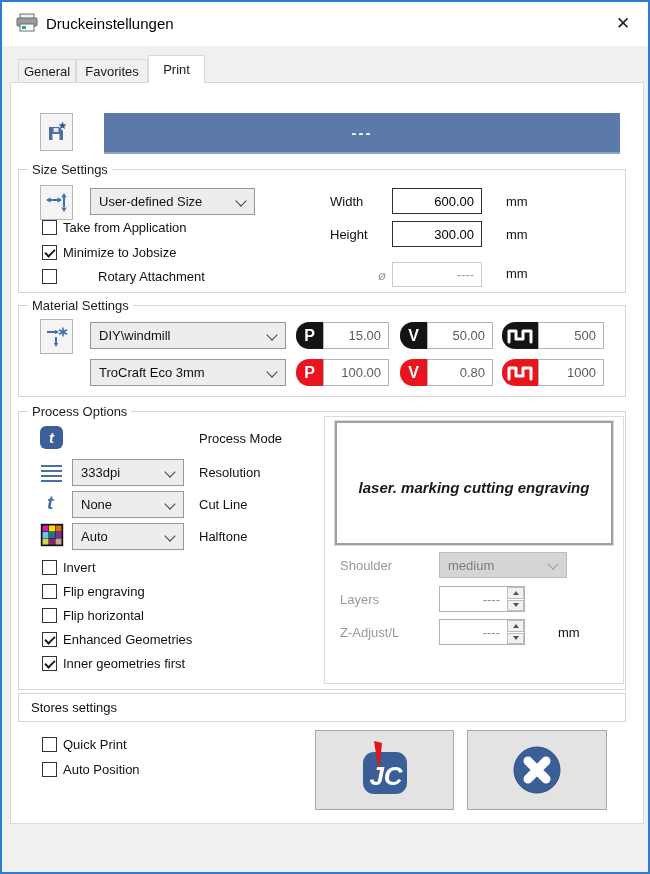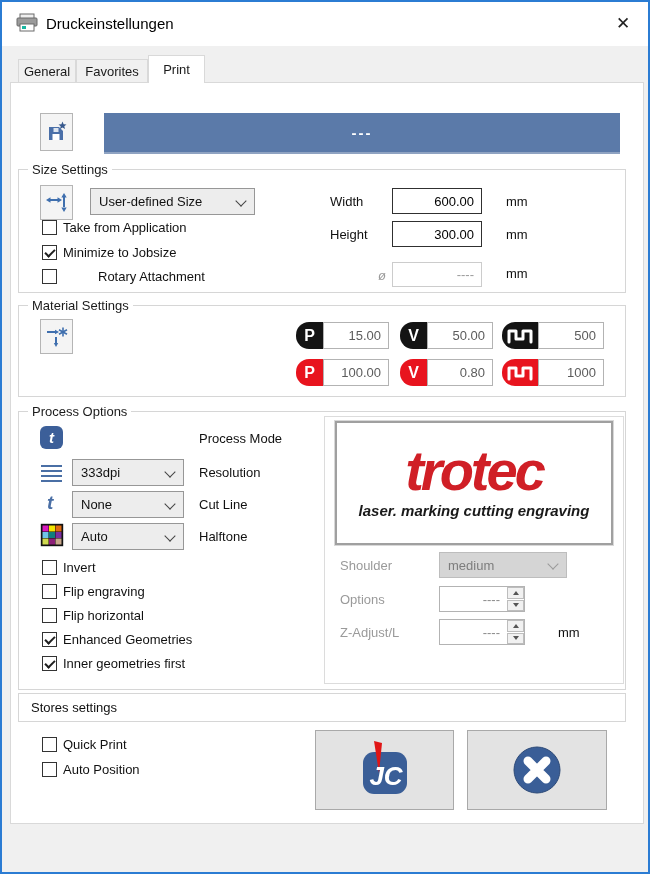"DIY\windmill" div.combo { html: none -> <div> <span>DIY\windmill</span> <span></span> </div> }
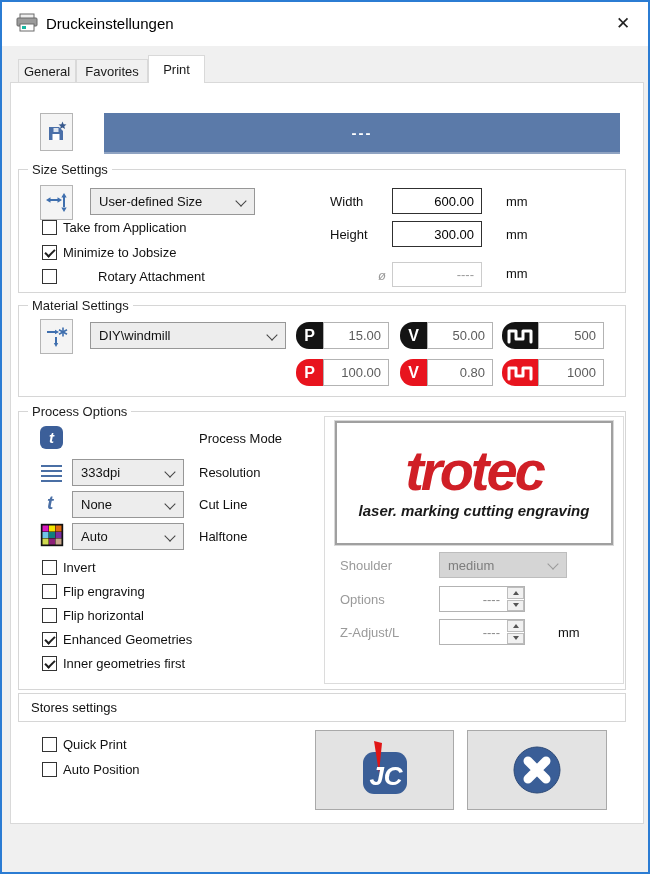"TroCraft Eco 3mm" div.combo { html: none -> <div> <span>TroCraft Eco 3mm</span> <span></span> </div> }
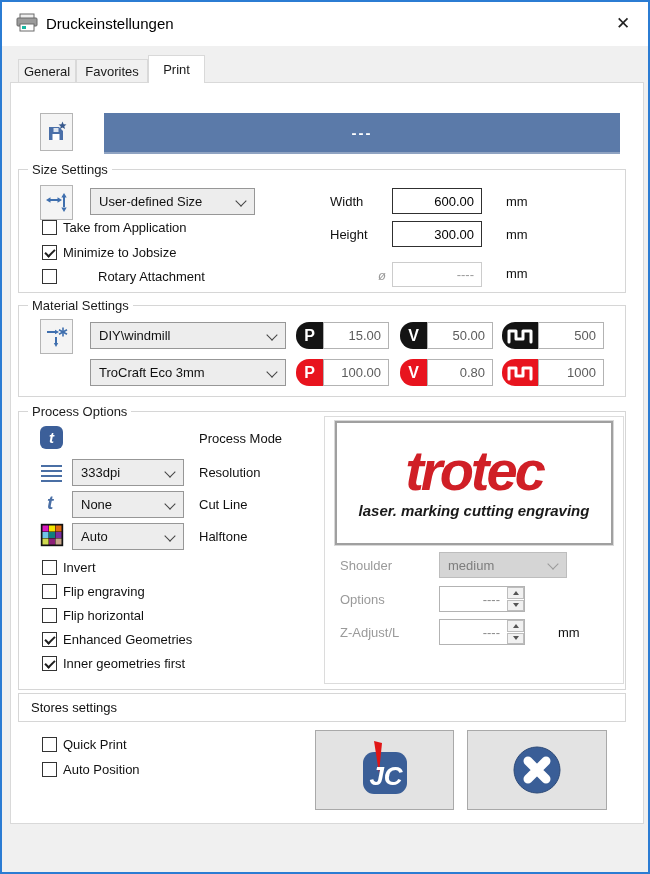"trotec" div.brand { html: <div>trotec</div> -> none }
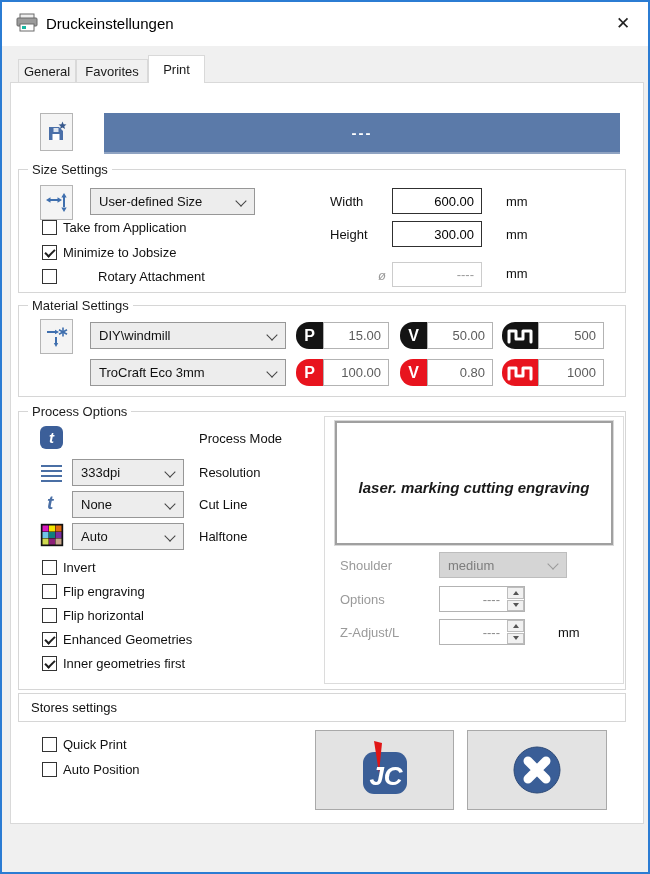"Options" span.lbl { text: Options -> Layers }
